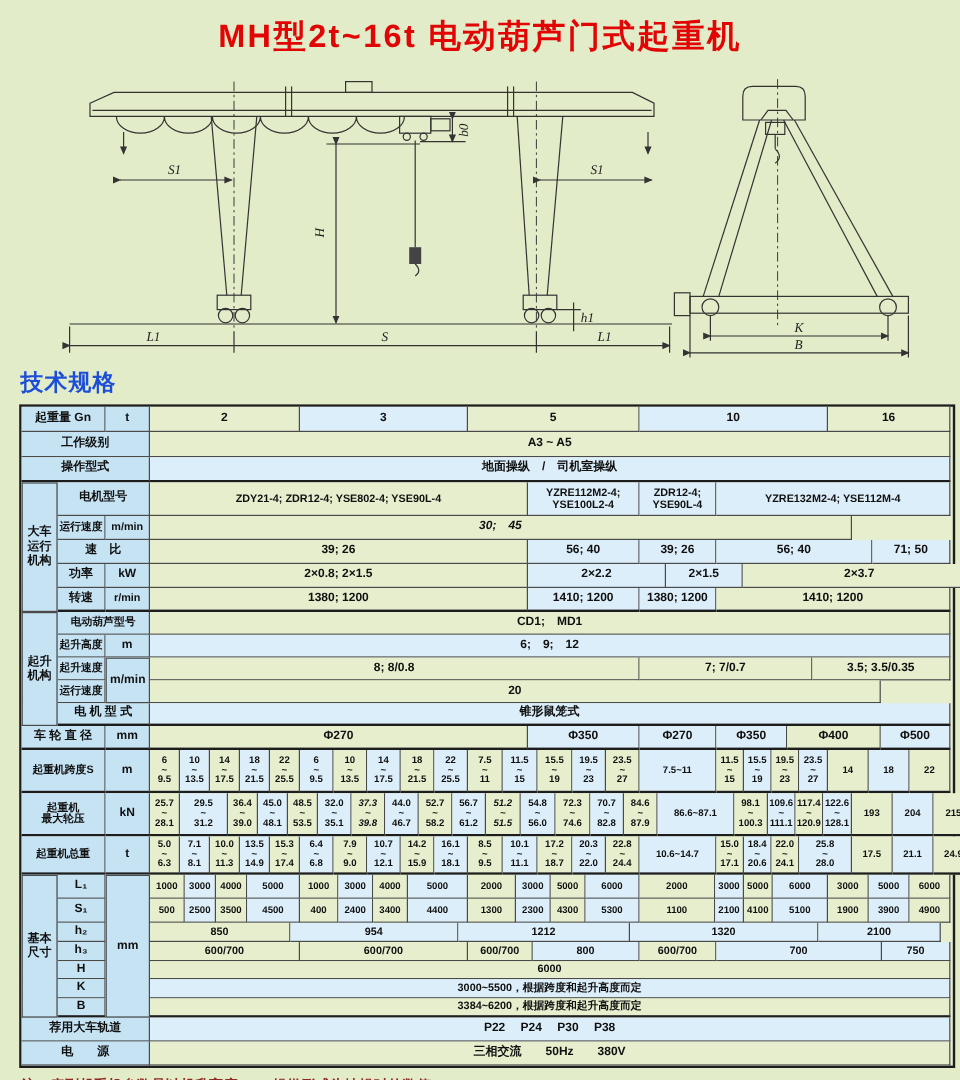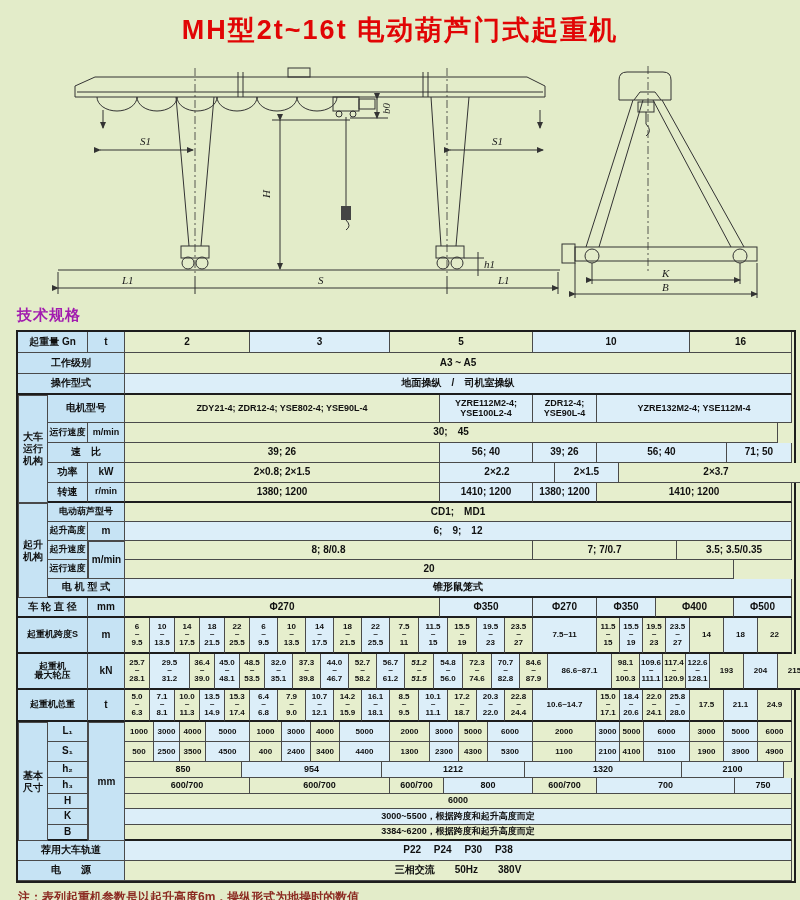"技术规格" .sec-heading { color: #a21caf -> #1d4ed8; font-size: 15px -> 19px }
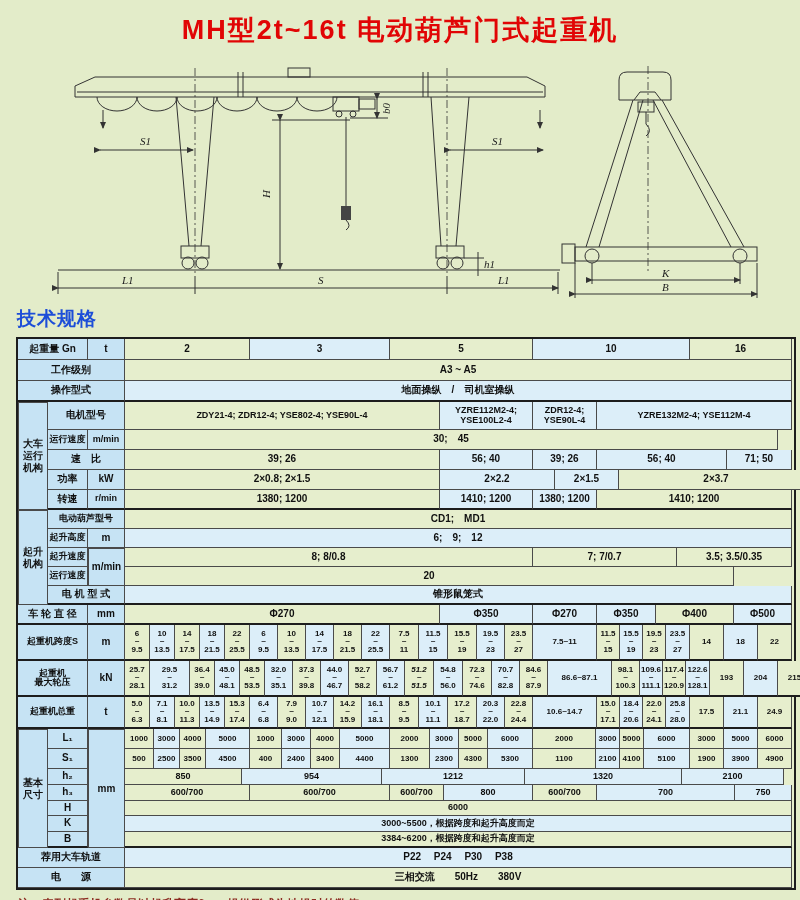"30; 45" div.cell { font-style: none -> italic; width: 653px -> 585px }
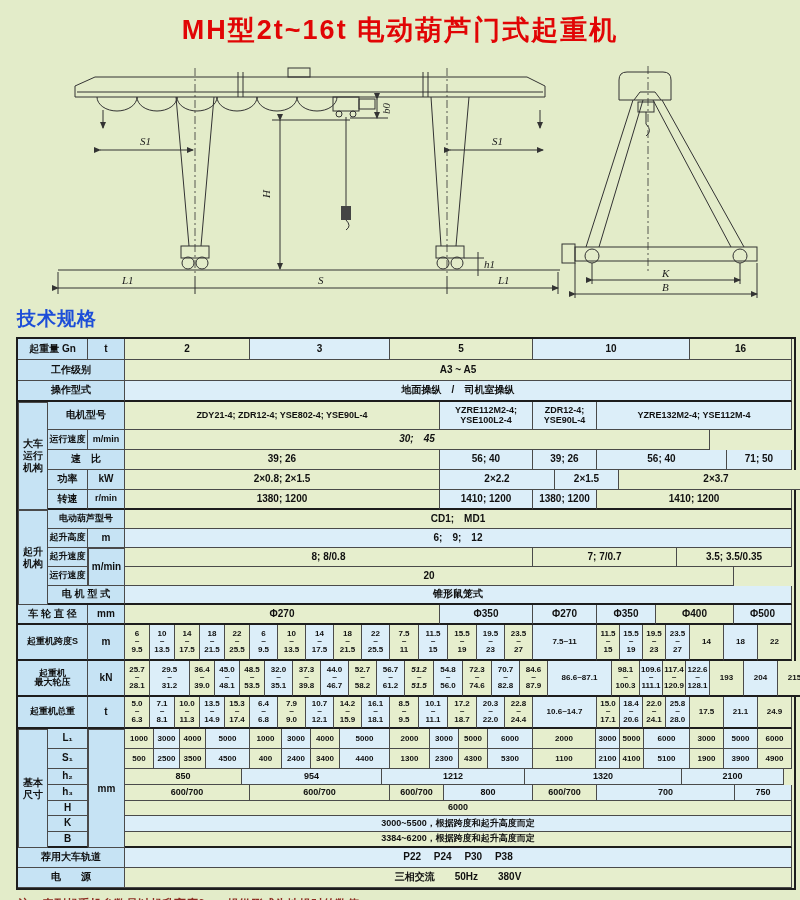"37.3" div.cell { font-style: none -> italic }
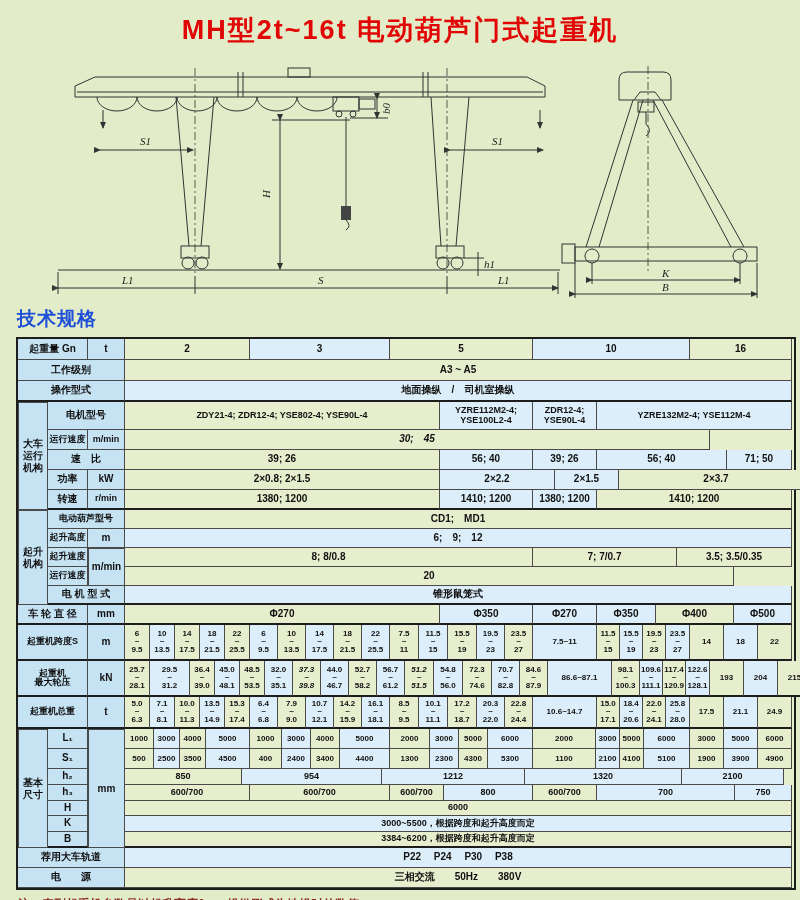"25.8" div.cell { width: 24px -> 44px }
